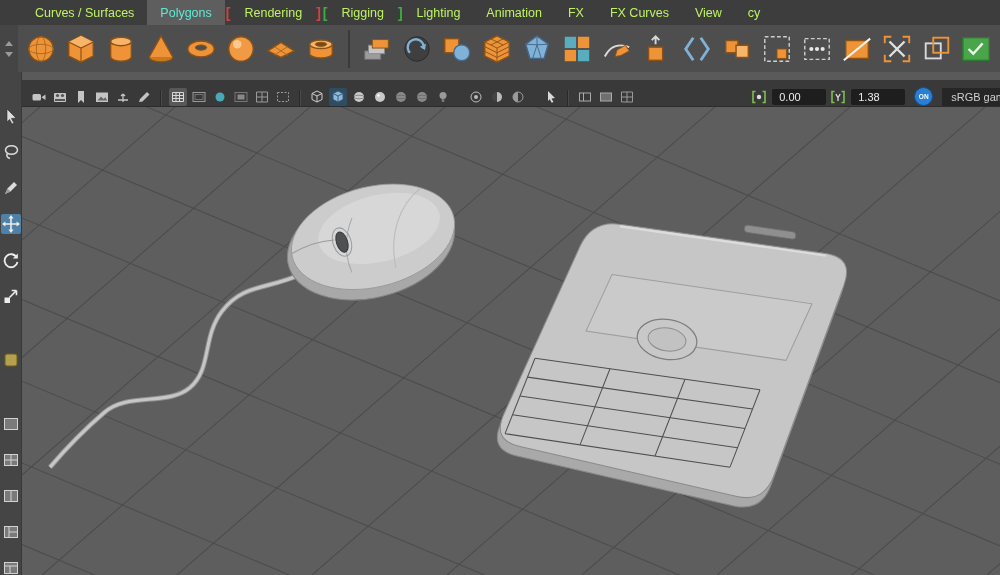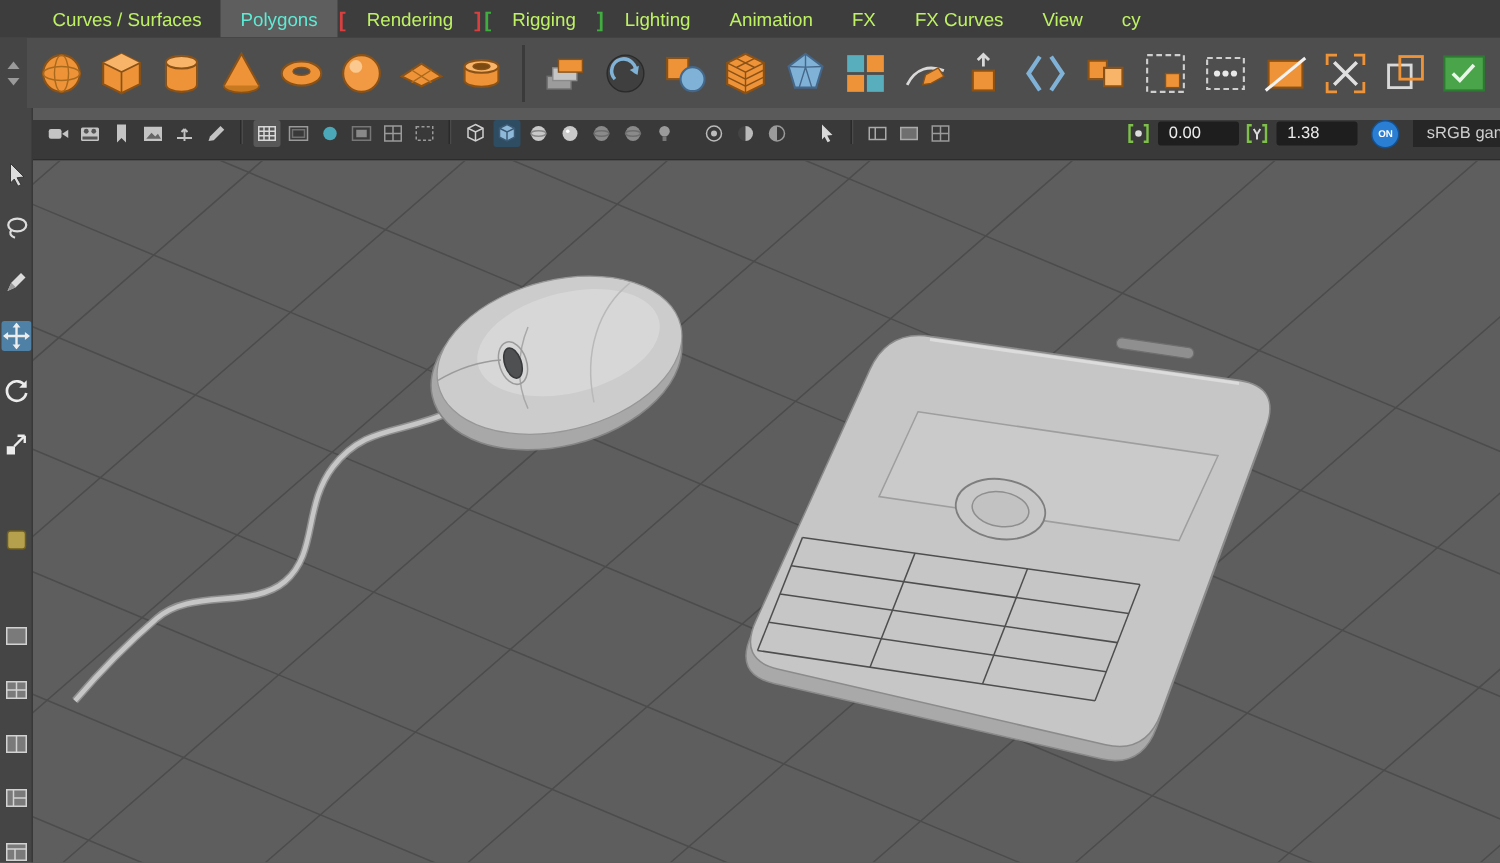"0.00" .vp-toolbar { align-items: flex-start -> flex-end }
